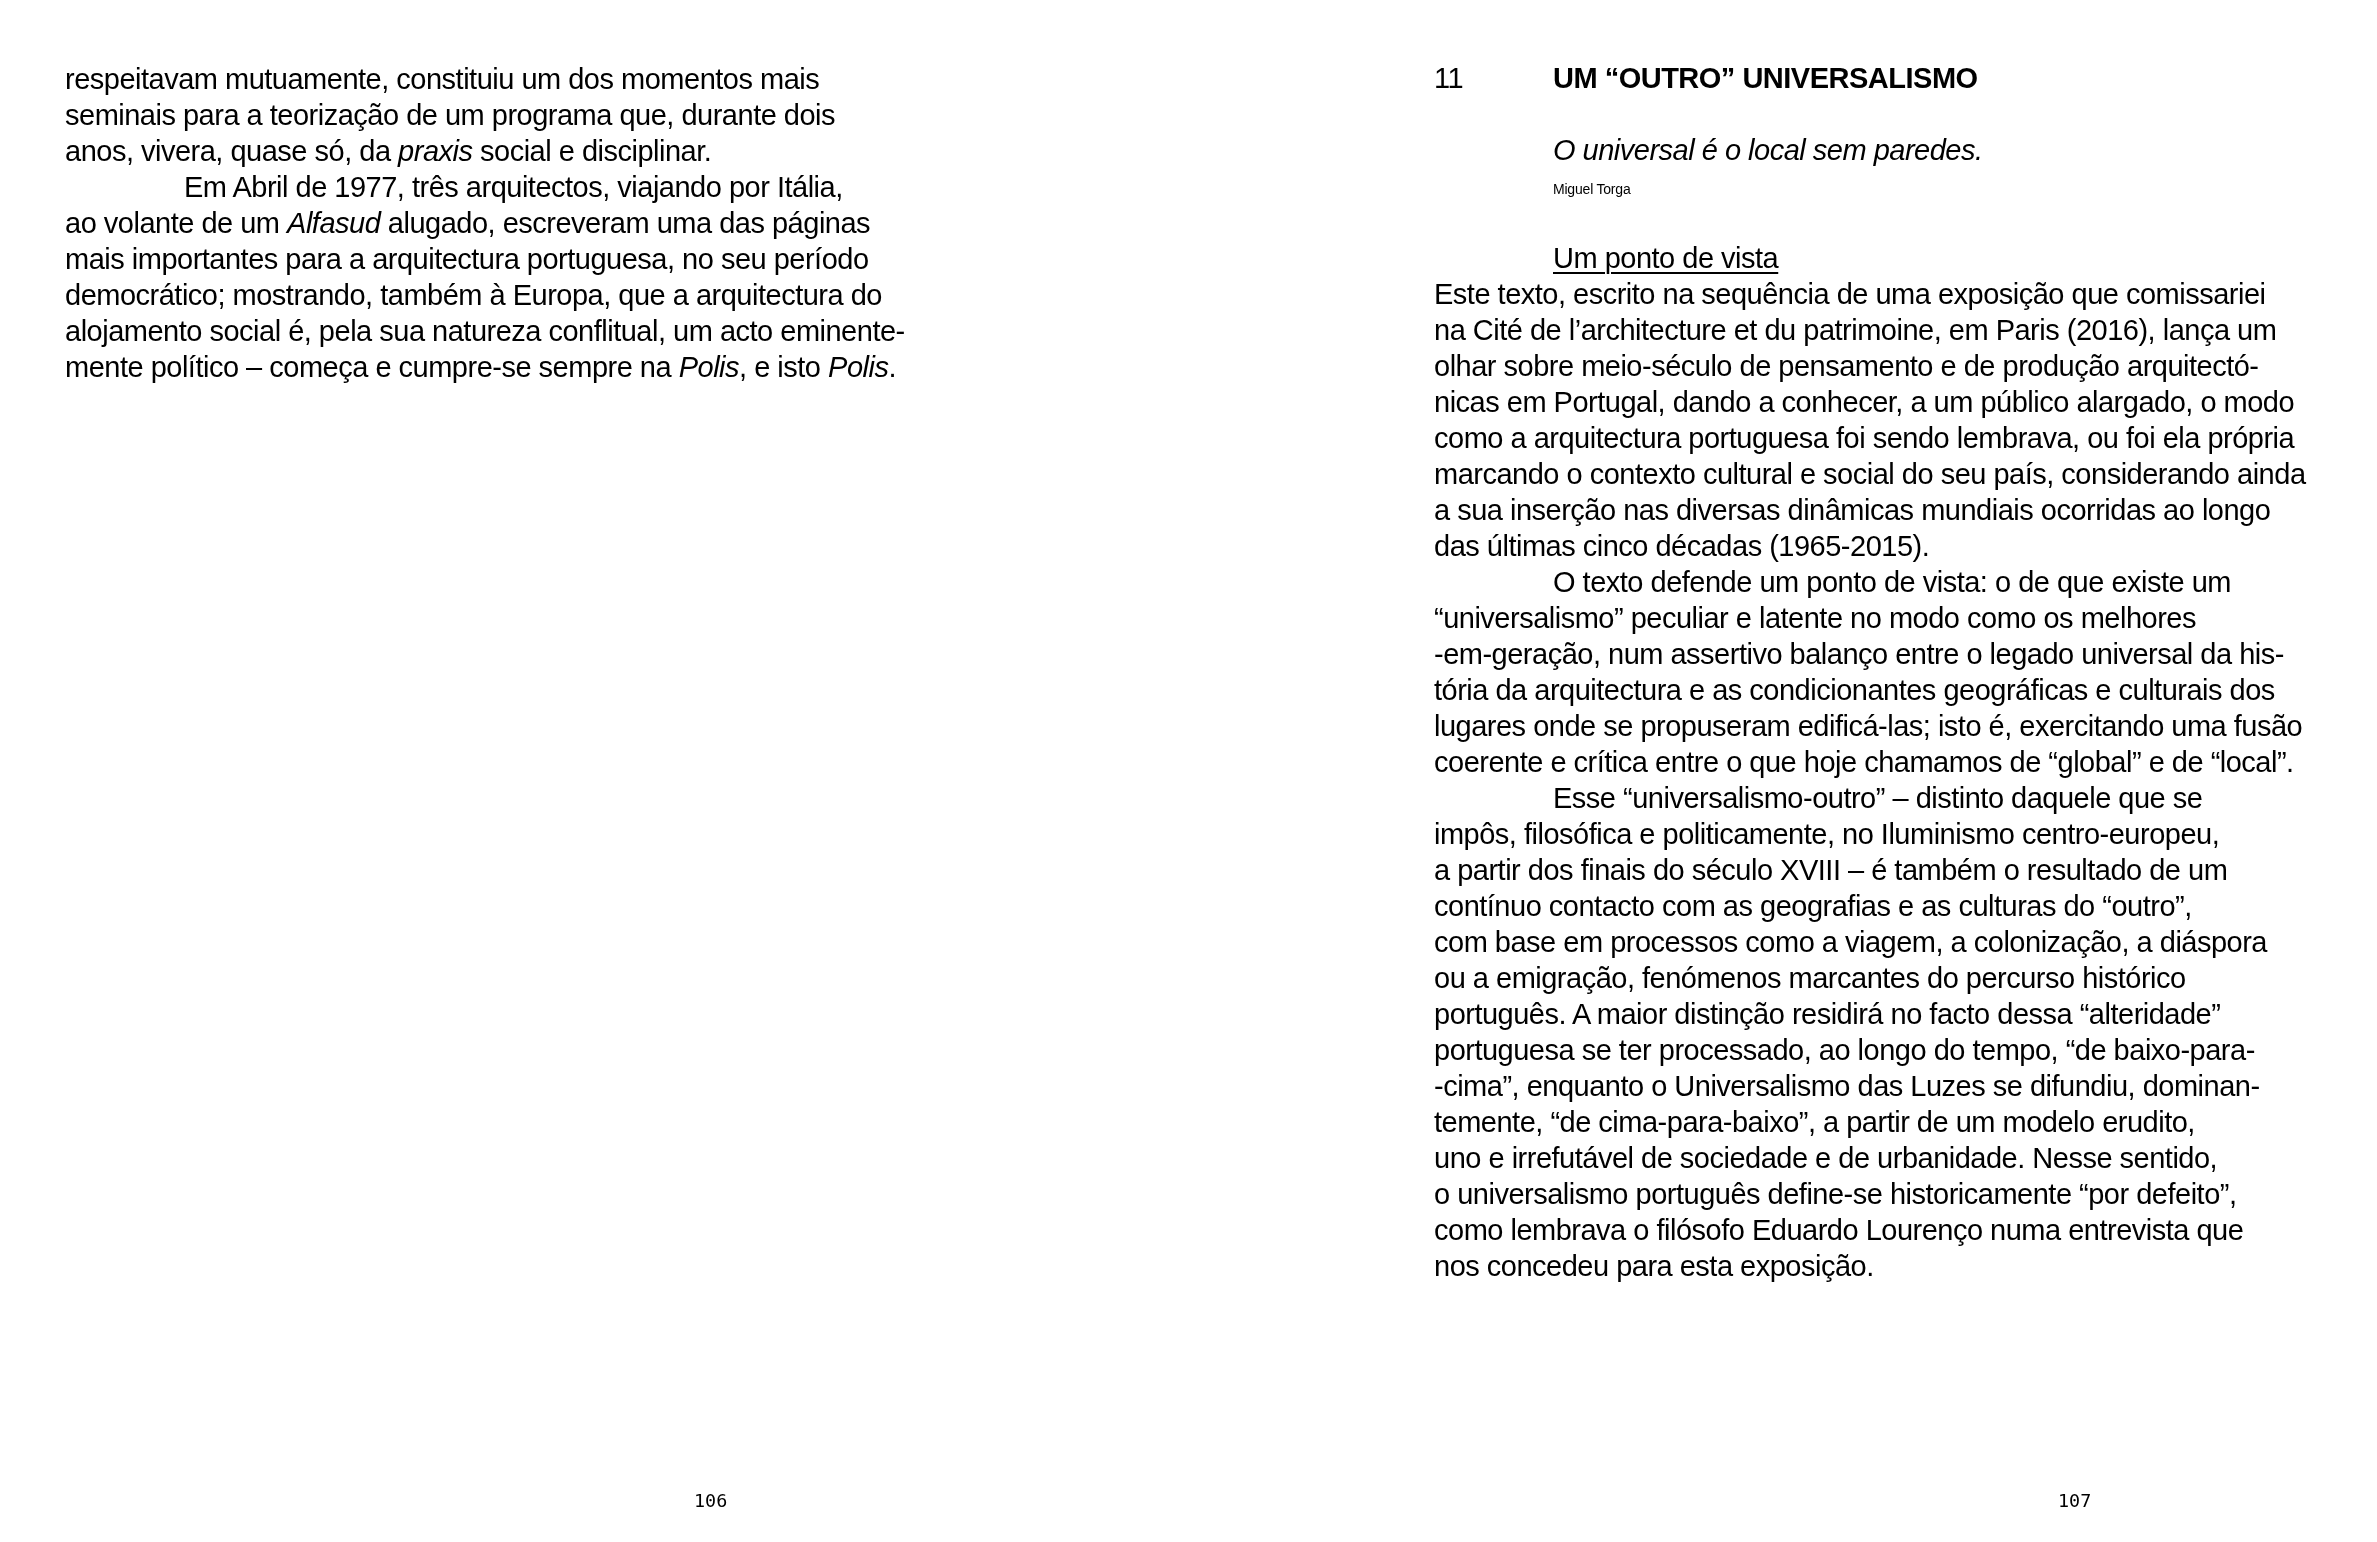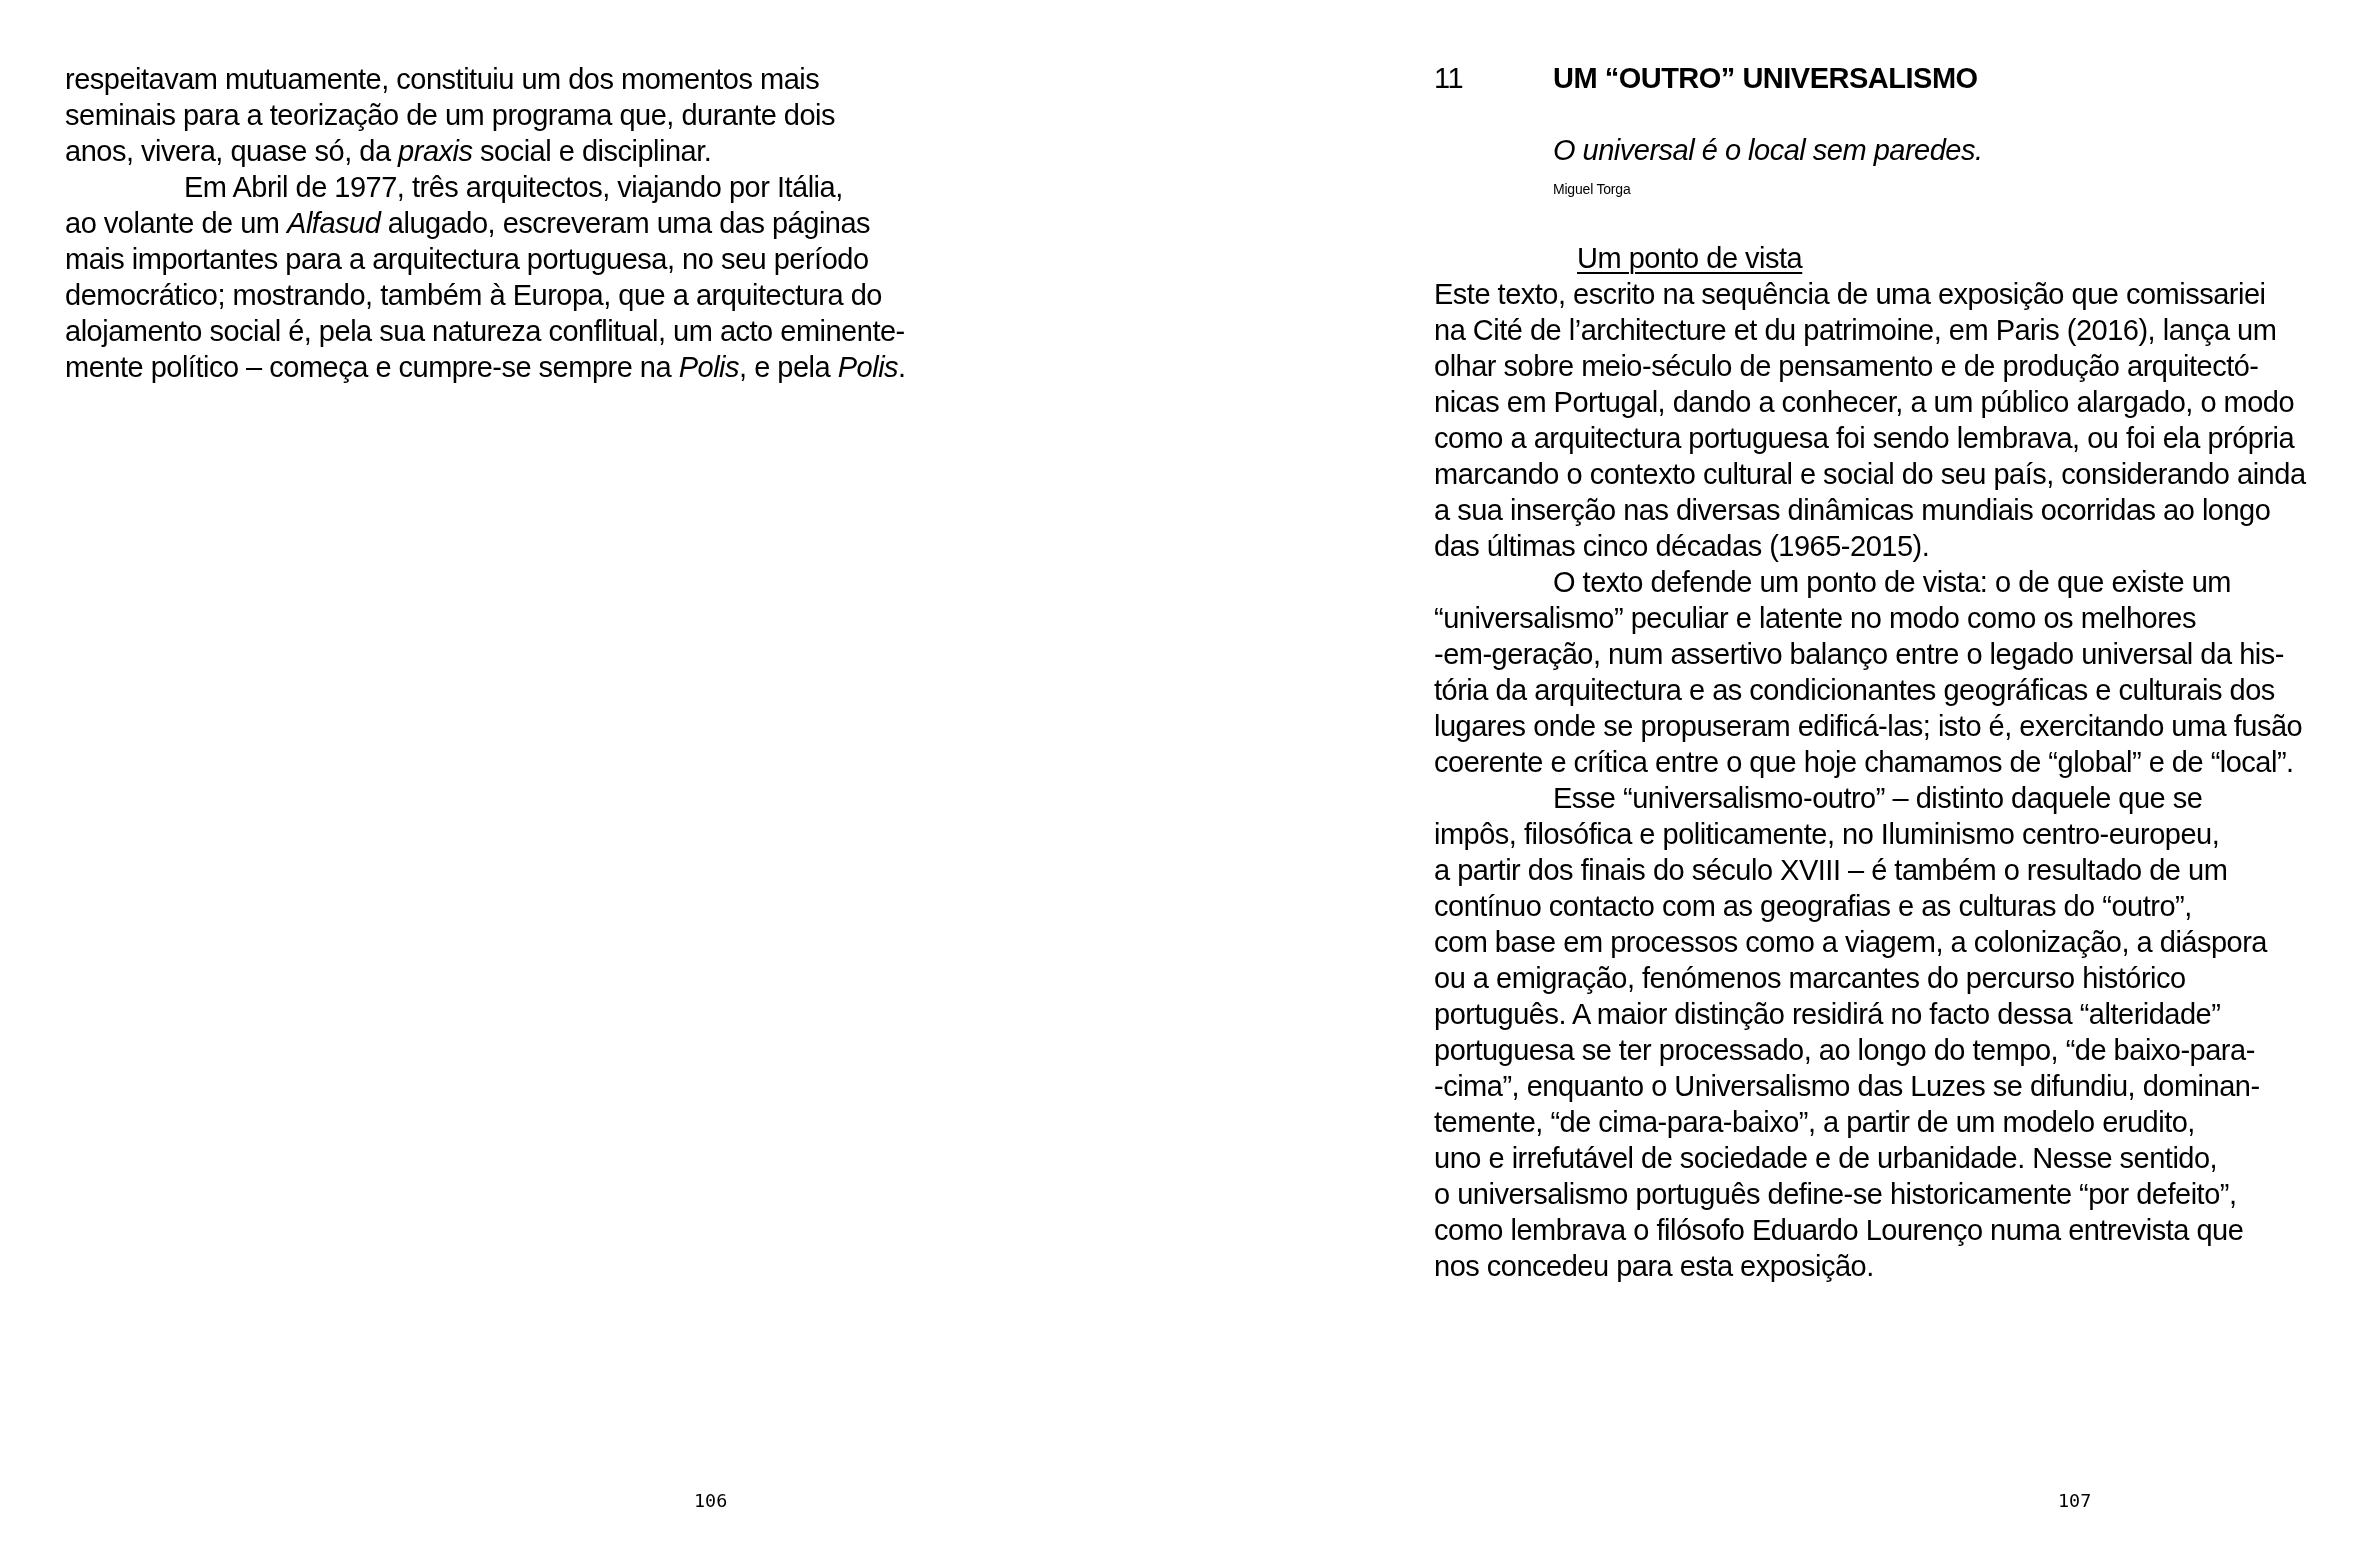"Um ponto de vista" .section-heading { margin-left: 24px -> none }
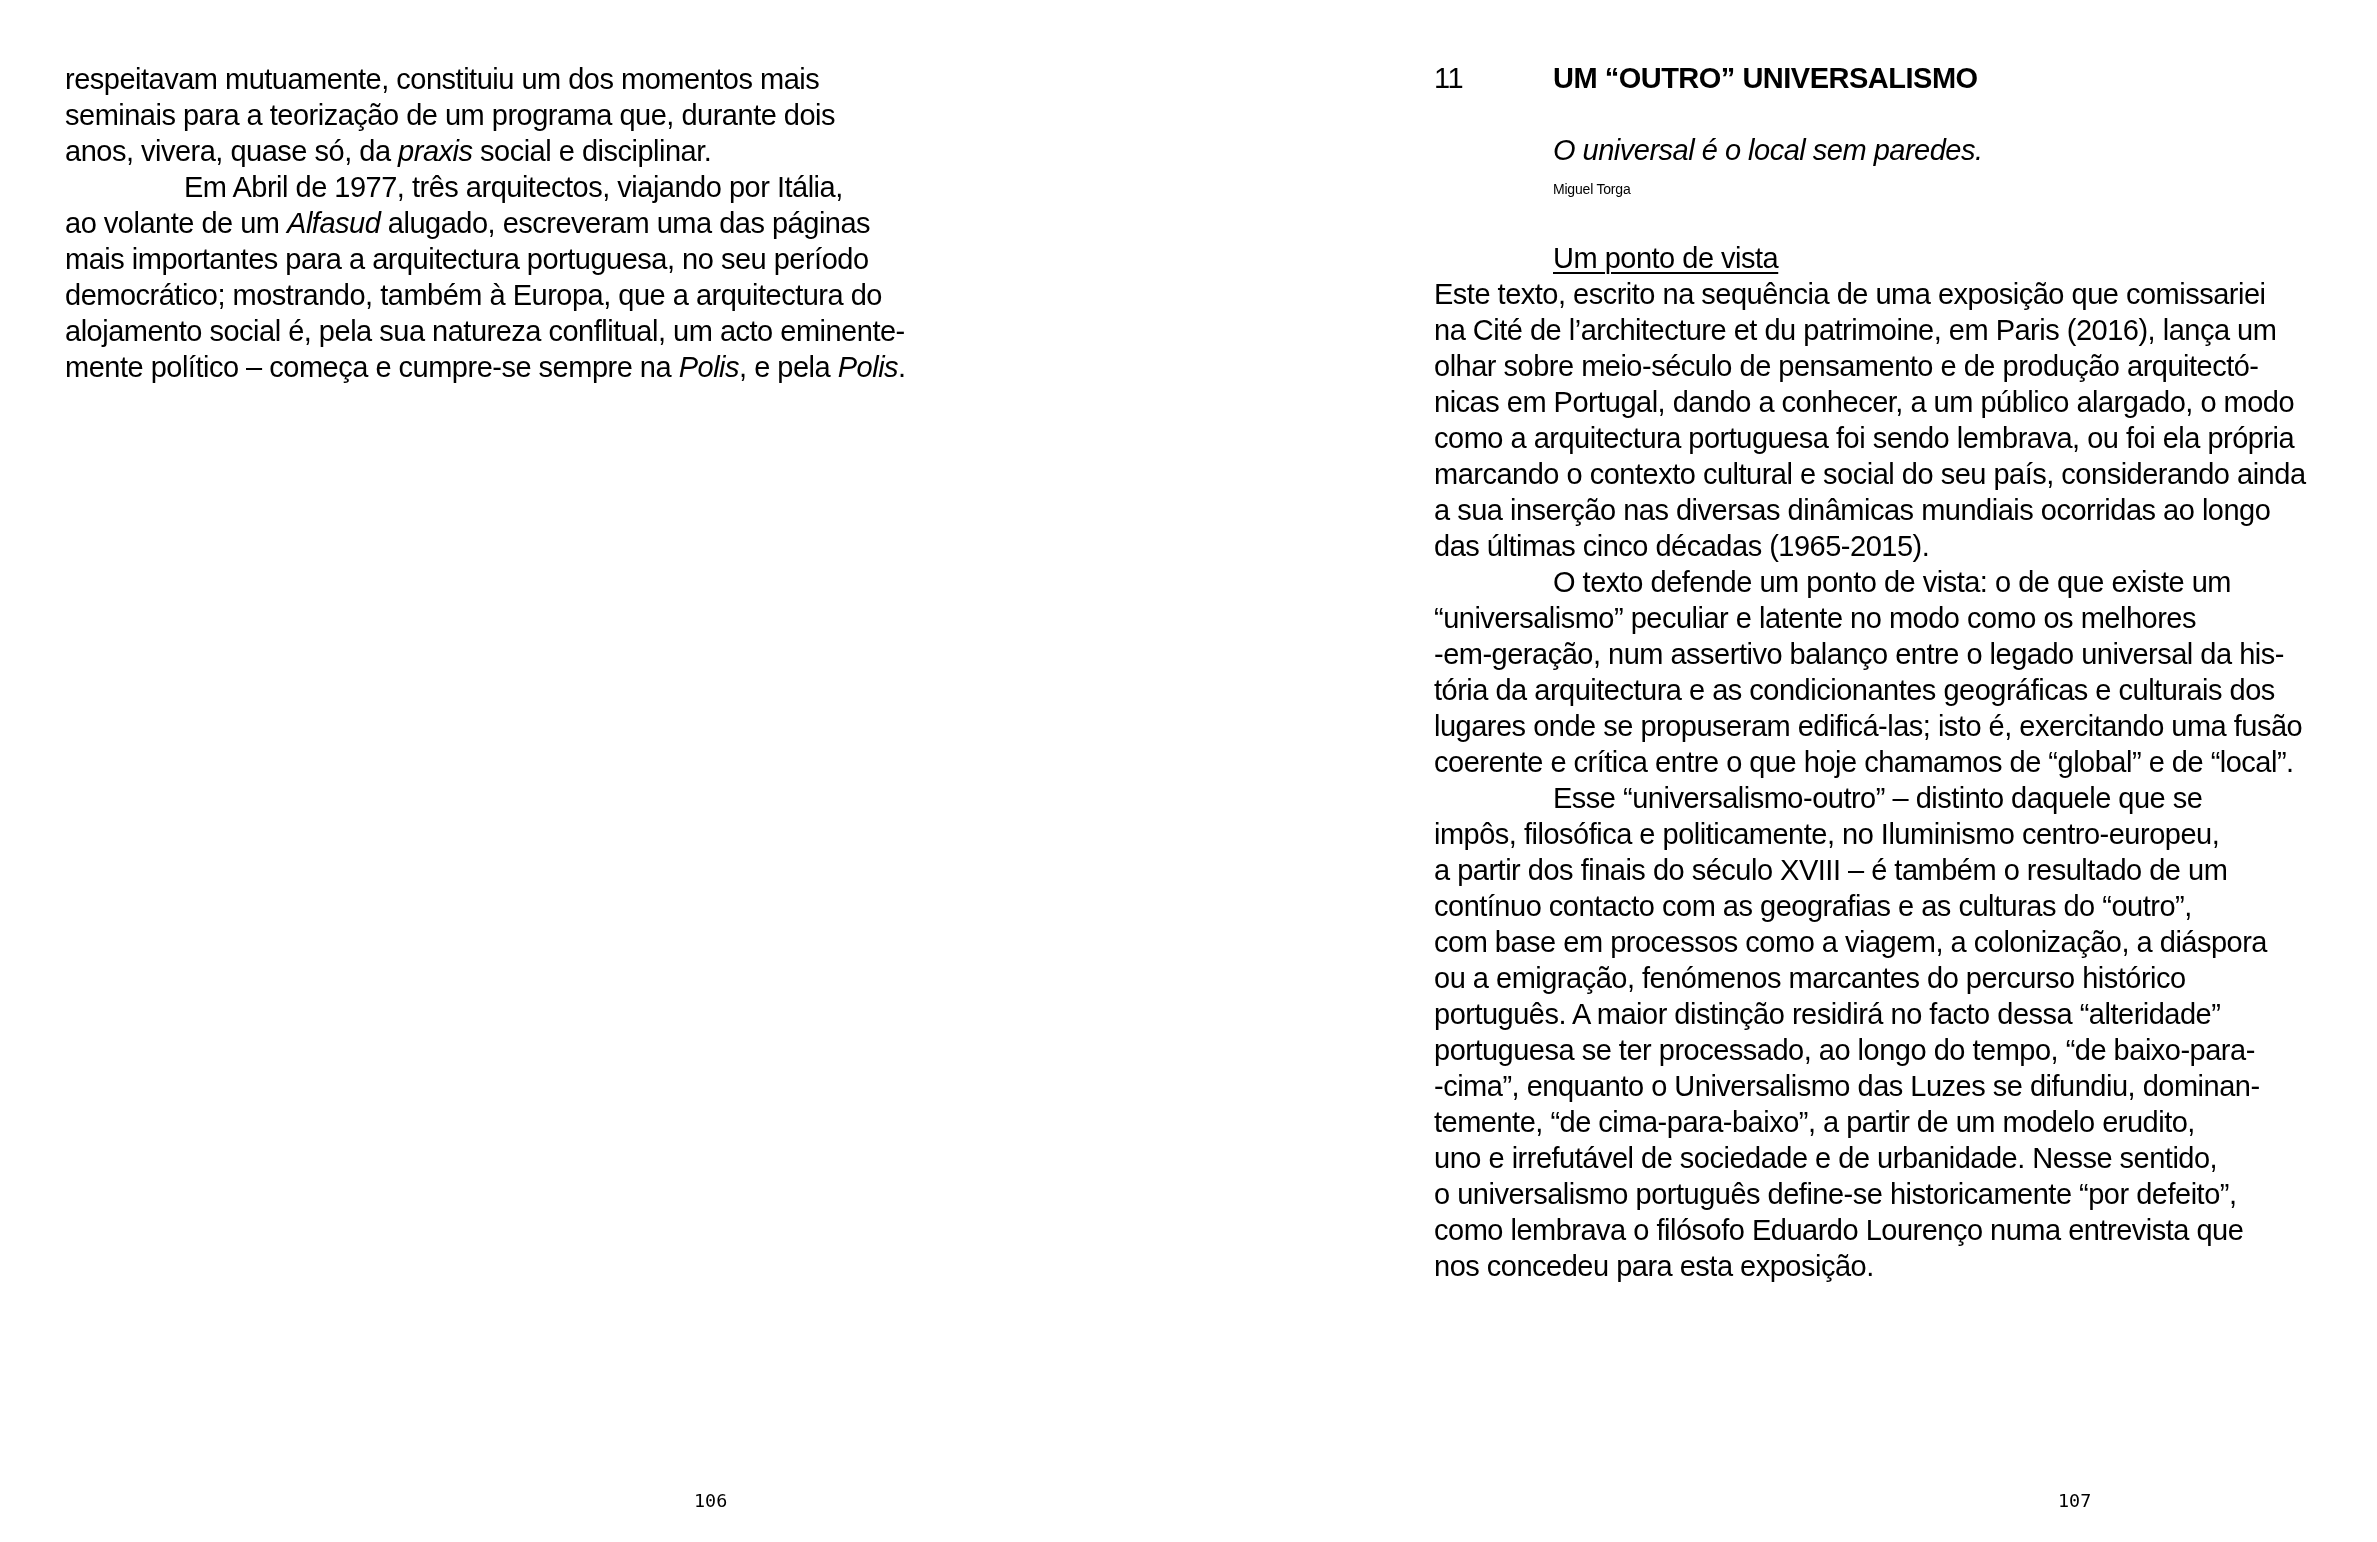", e pela" span { text: pela -> isto }
